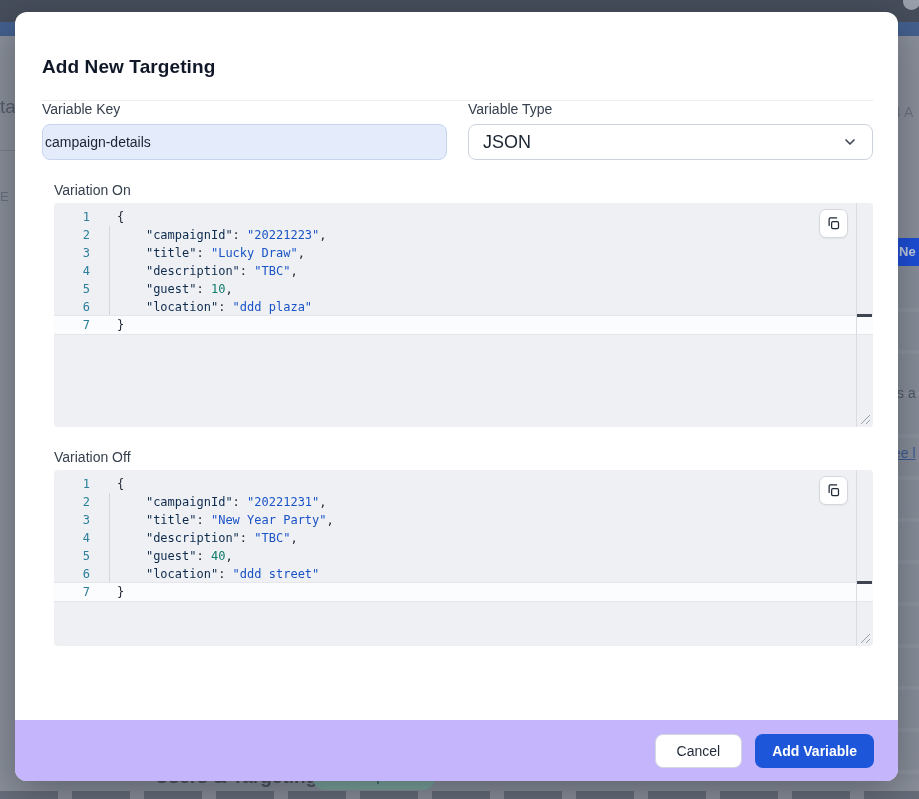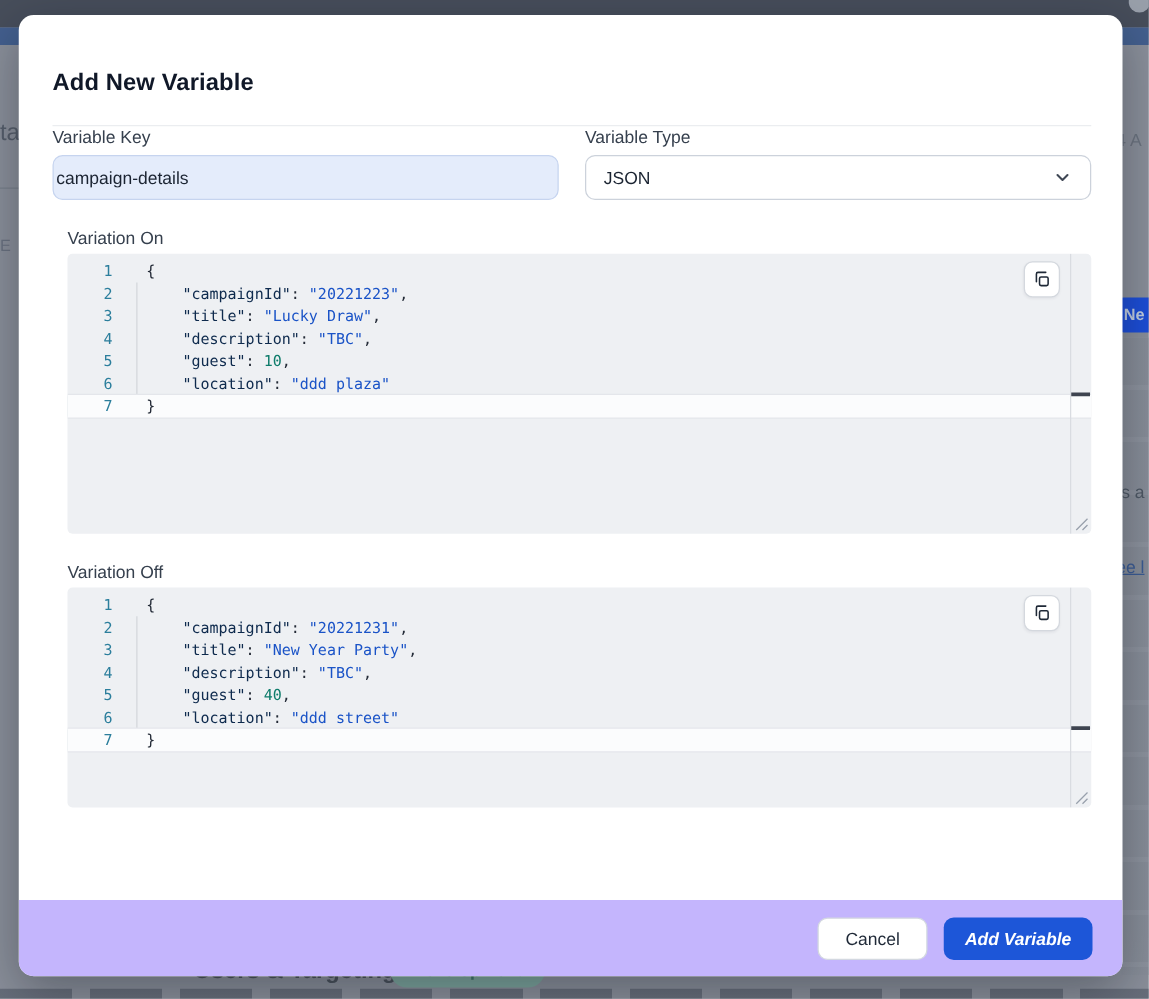"Add New Variable" h1.modal-title { text: Variable -> Targeting }
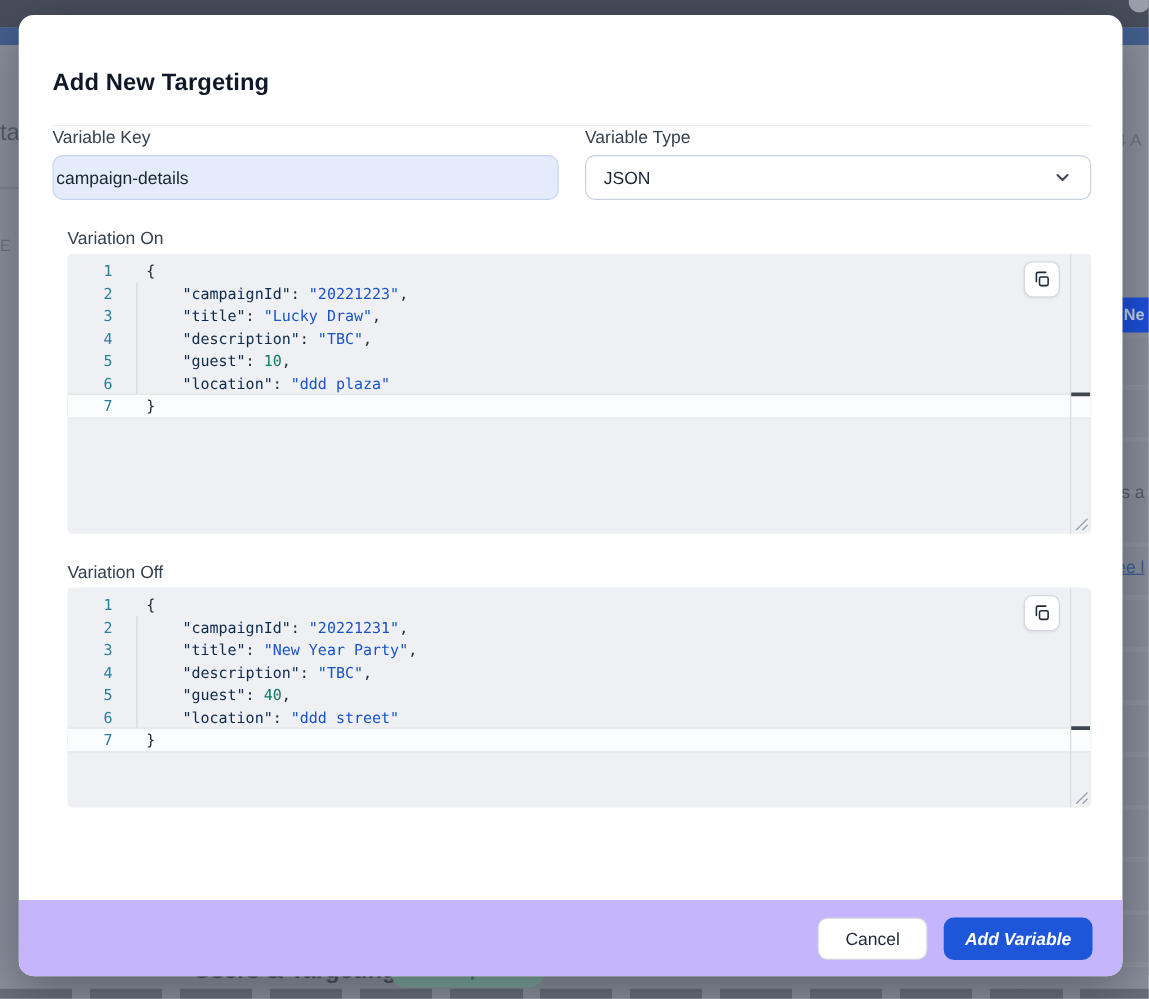"JSON" .select { font-size: 14px -> 18px }
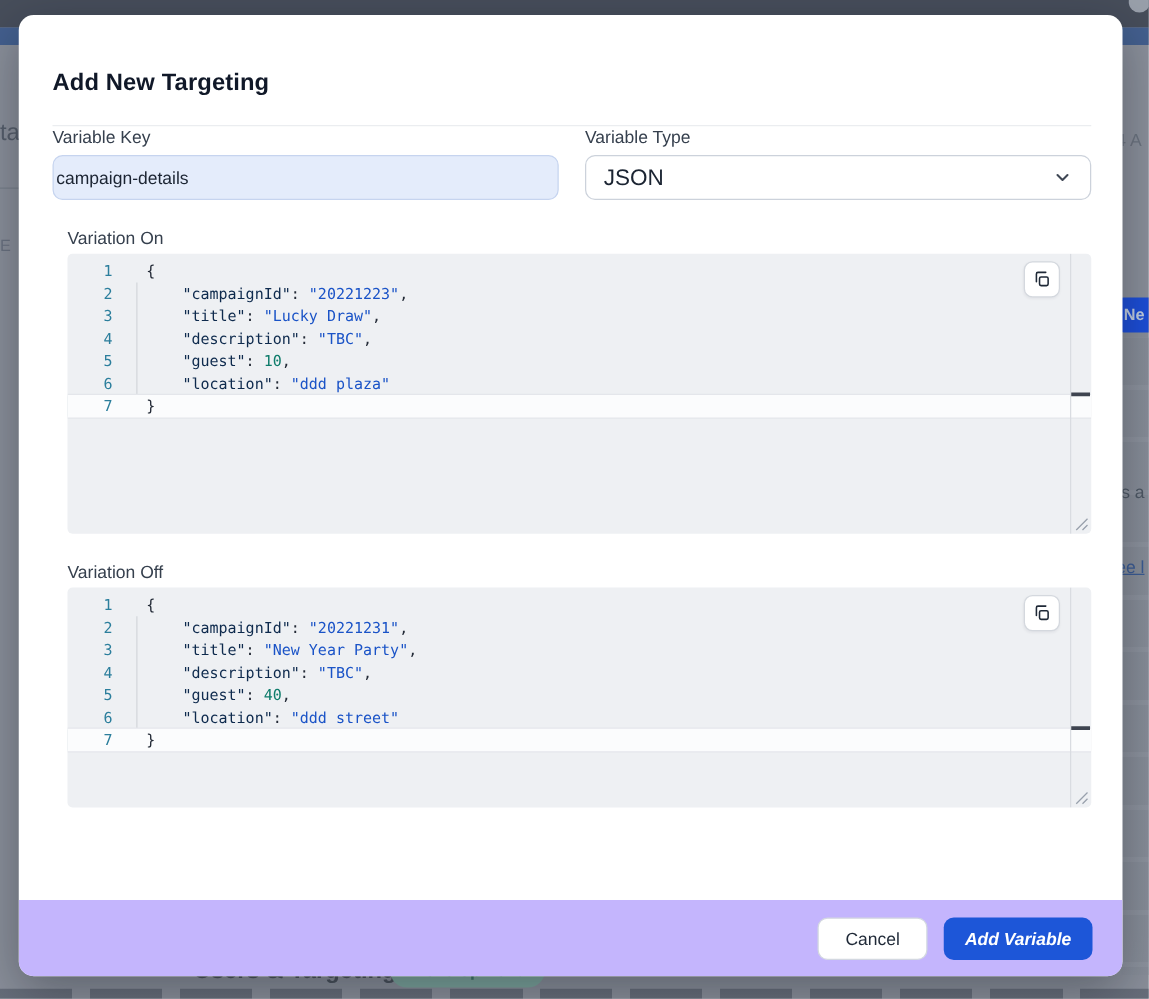"Add Variable" button.btn { font-style: italic -> none }
